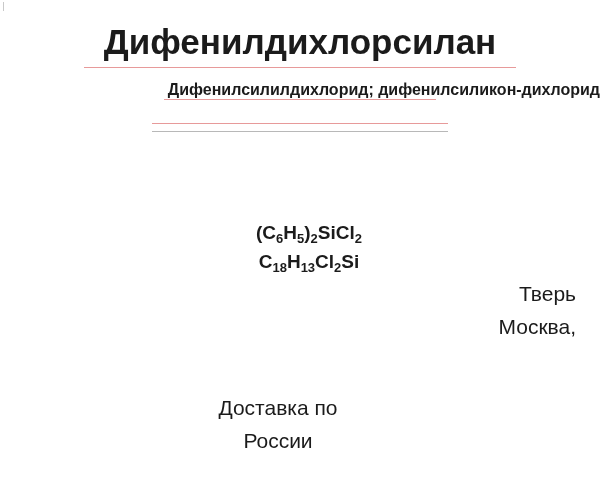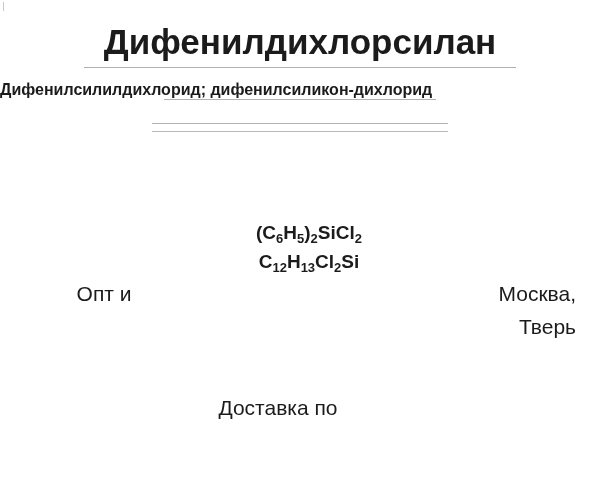"Дифенилсилилдихлорид;" .subtitle { text-align: left -> right }
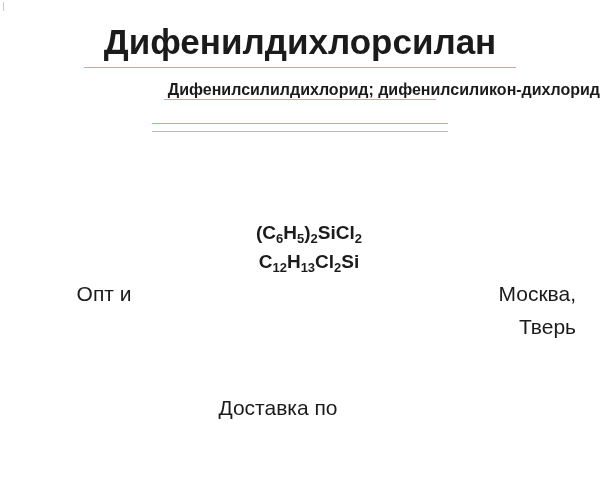"12" sub { text: 12 -> 18 }
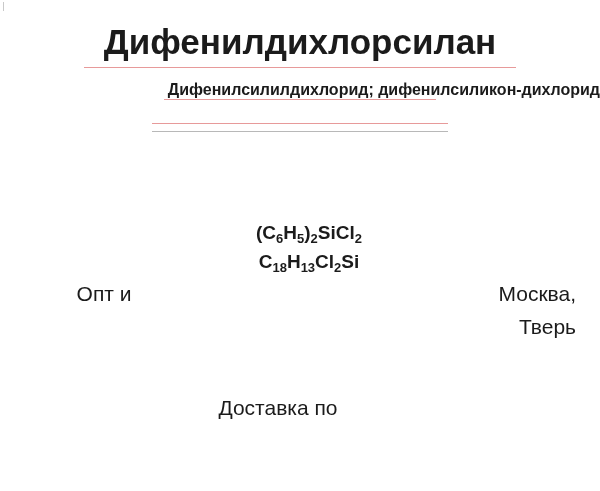"Опт и" div { html: <div>Опт и</div> -> none }
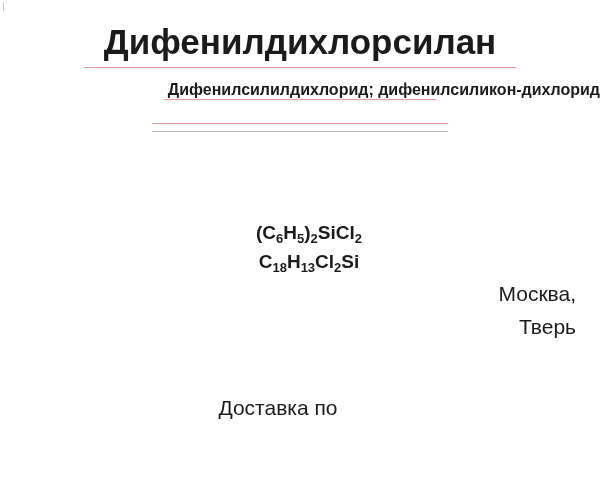"Москва," div { order: before "Тверь" -> after "Тверь" }
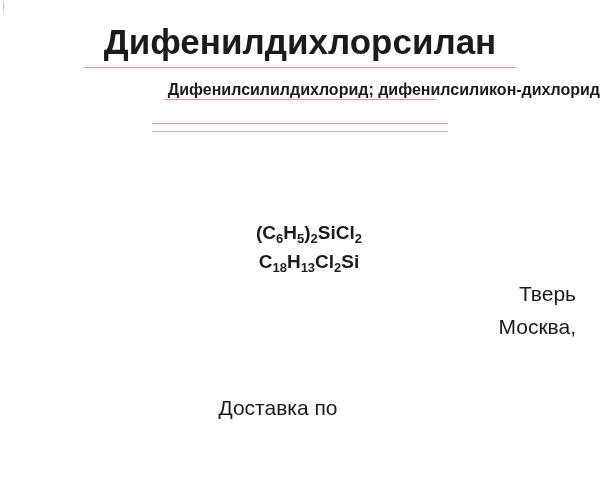"России" div { html: none -> <div>России</div> }
